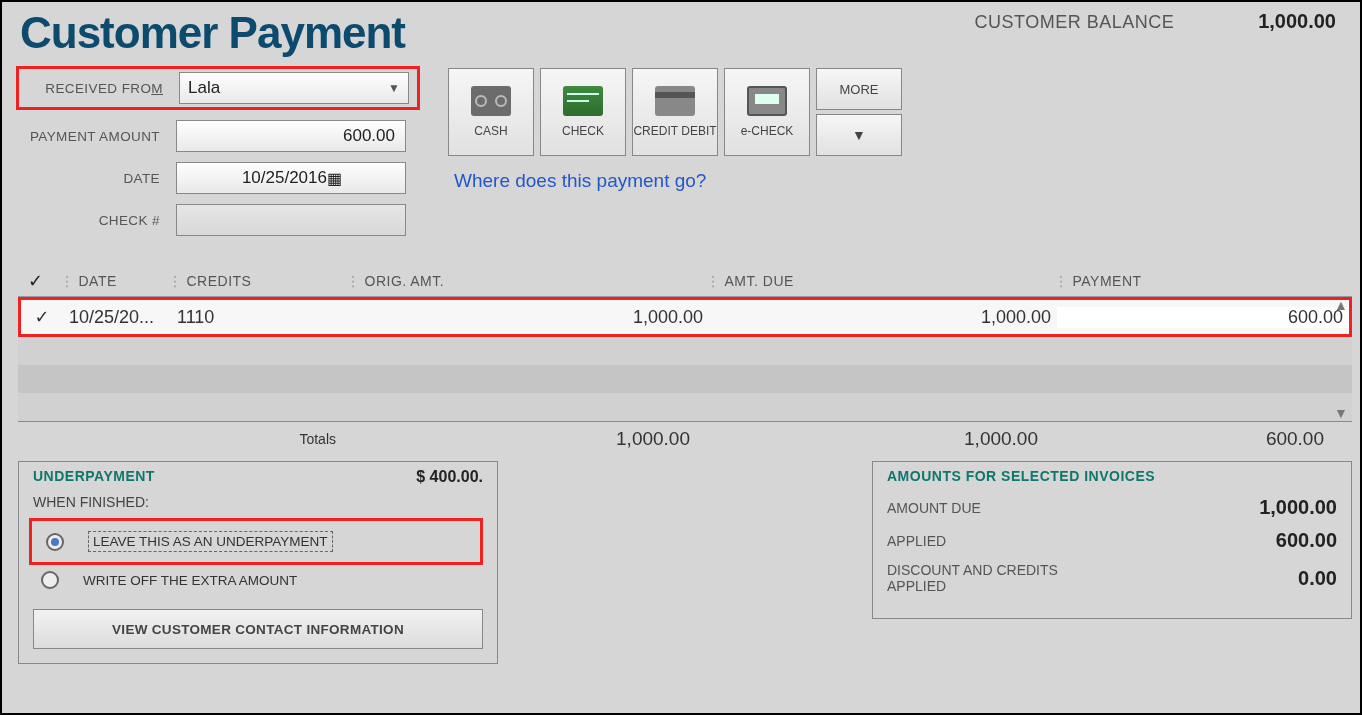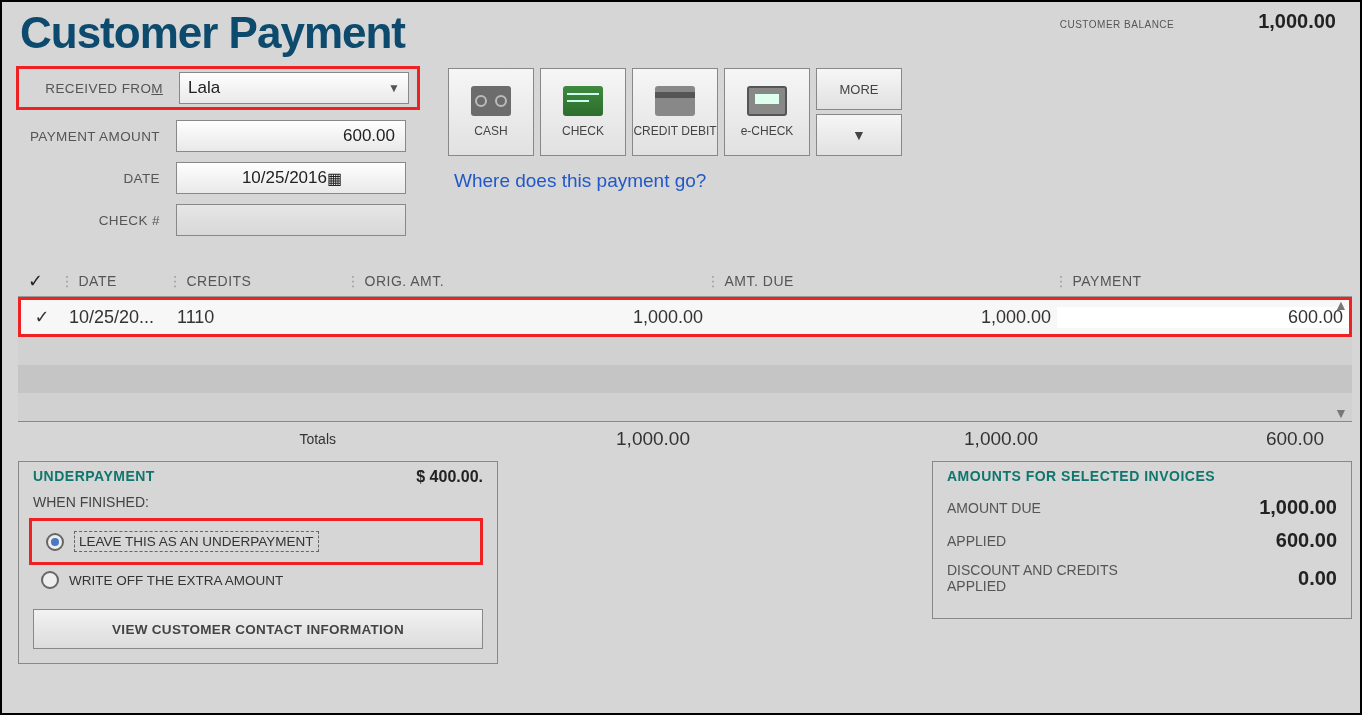"CUSTOMER BALANCE" .balance-label { font-size: 10px -> 18px }
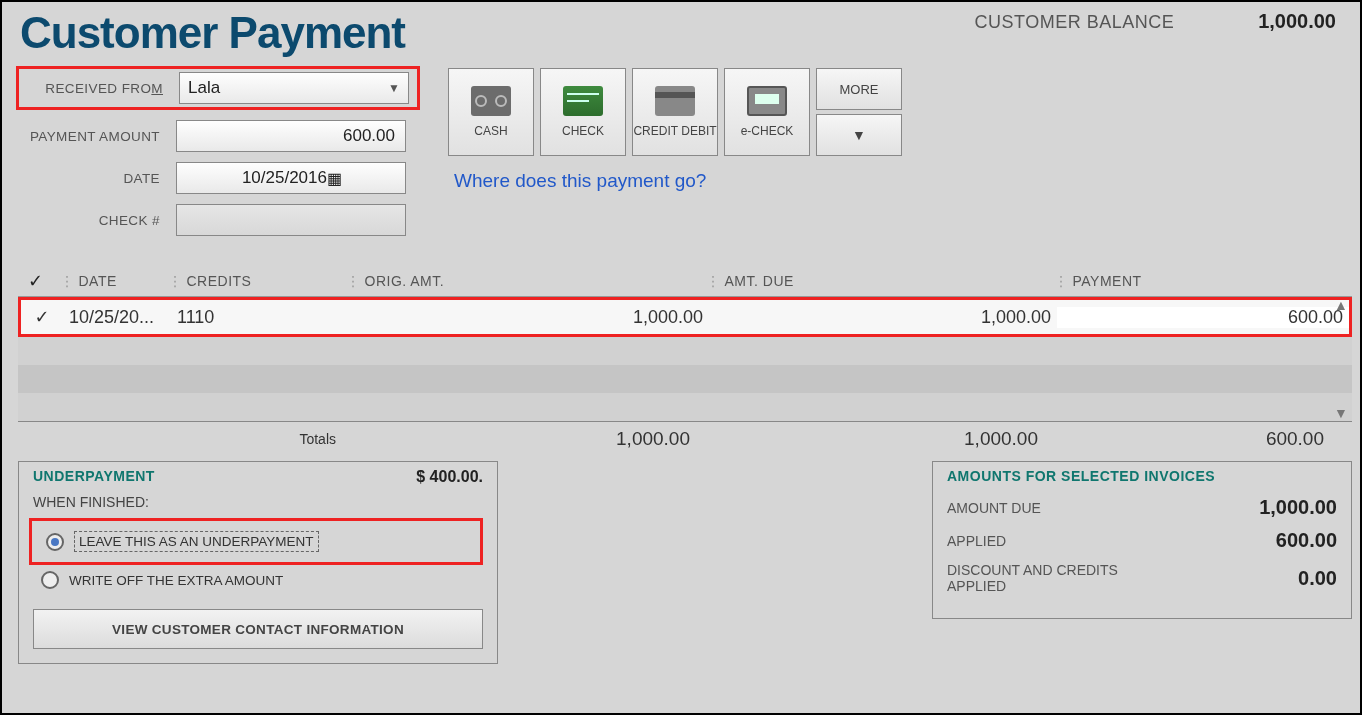"AMOUNTS FOR SELECTED INVOICES" .panel-r { width: 420px -> 480px }
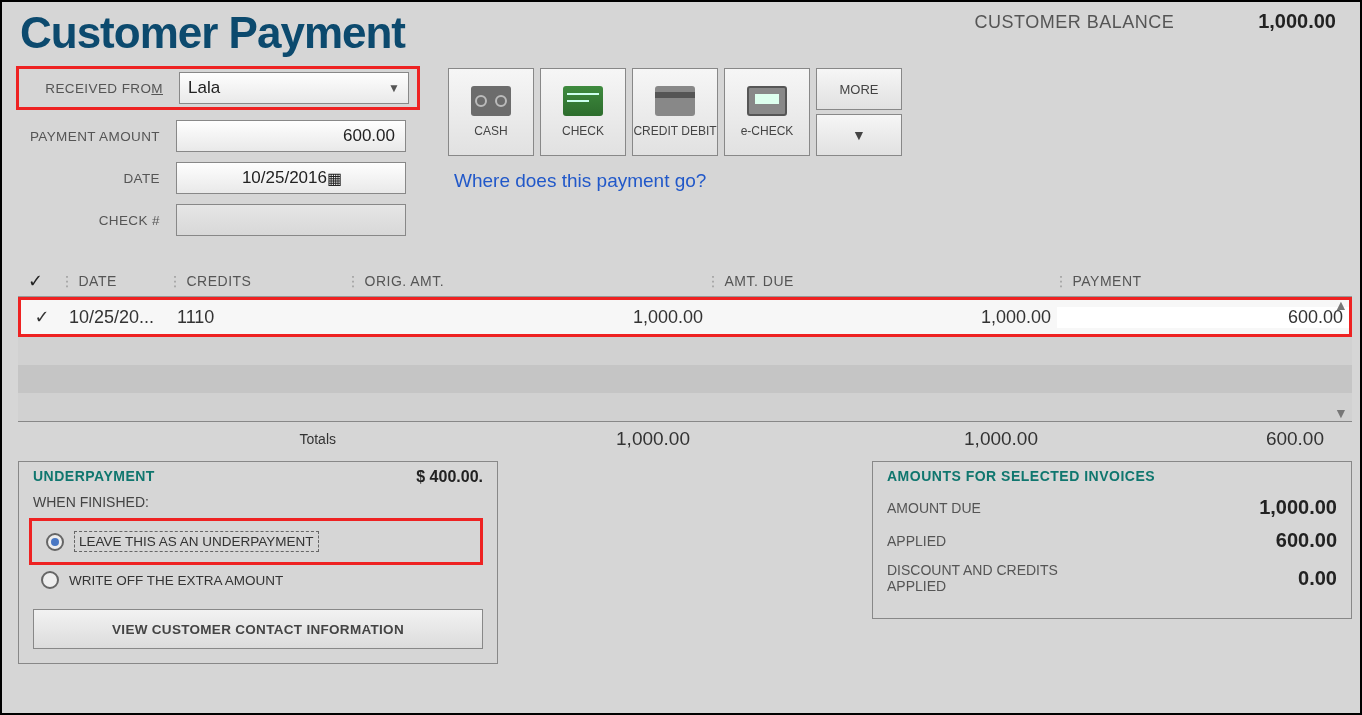"LEAVE THIS AS AN UNDERPAYMENT" .radio-row { gap: 10px -> 24px }
